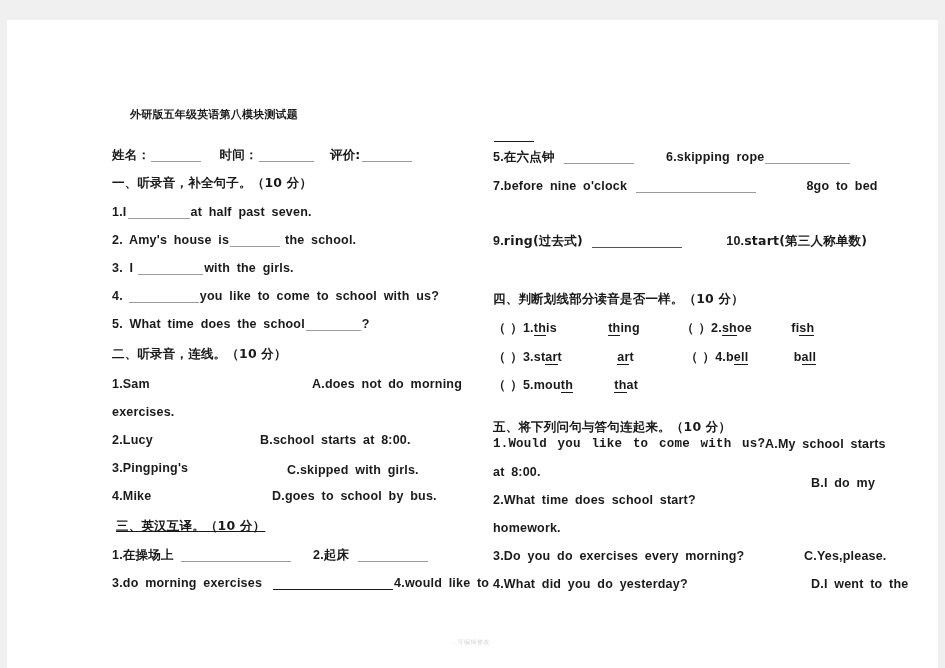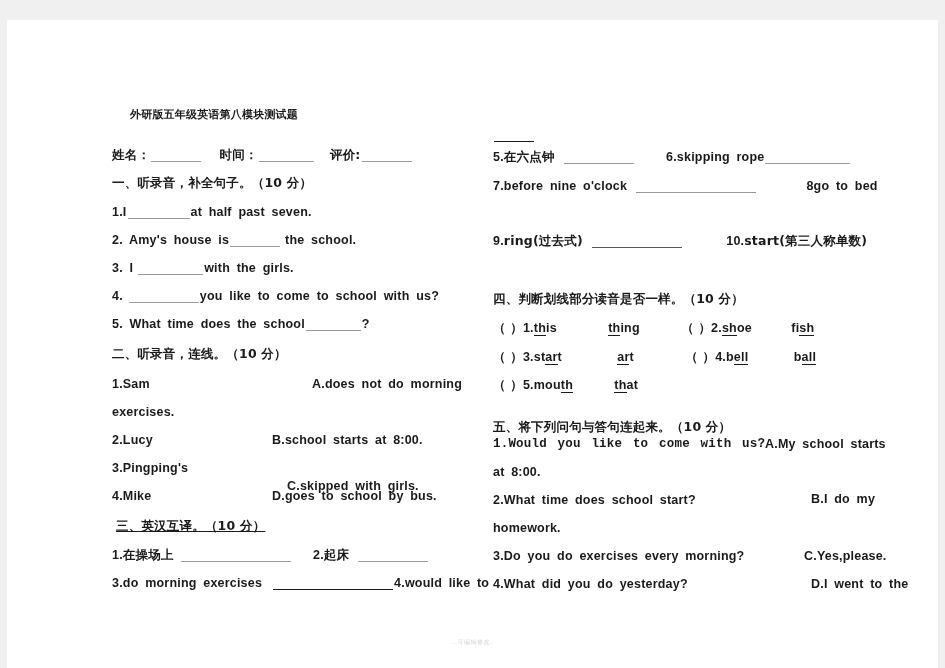"B.school starts at 8:00." div.ln { left: 160px -> 148px }
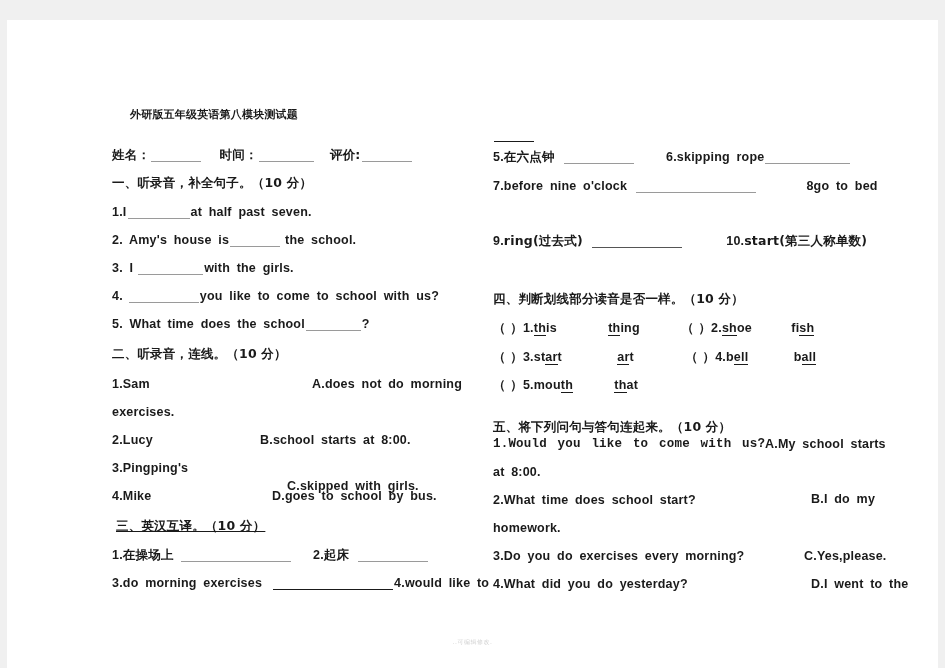"C.skipped with girls." div.ln { top: 459px -> 443px }
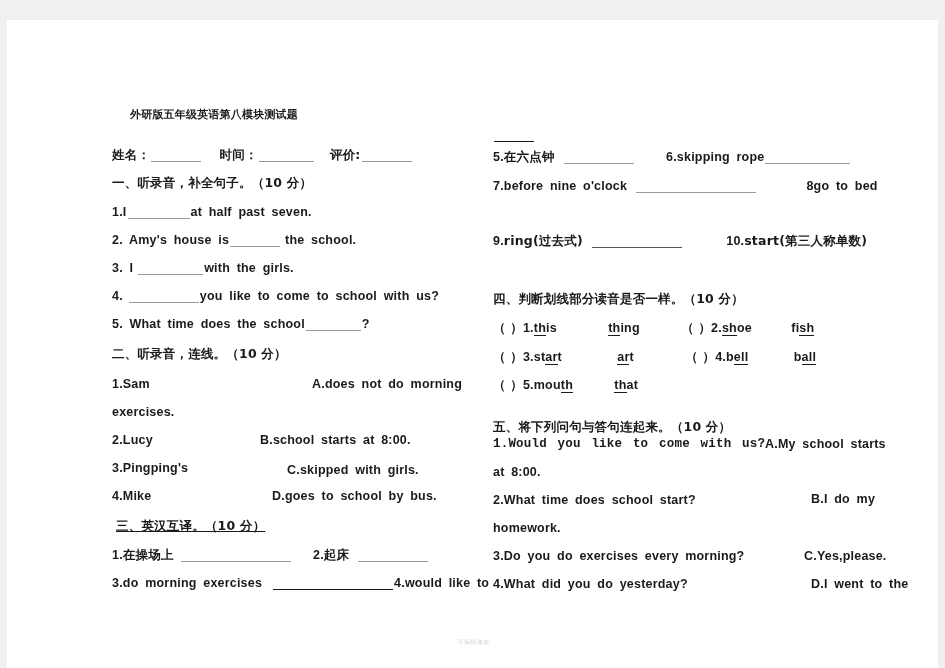"B.I do my" div.ln { top: 472px -> 456px }
